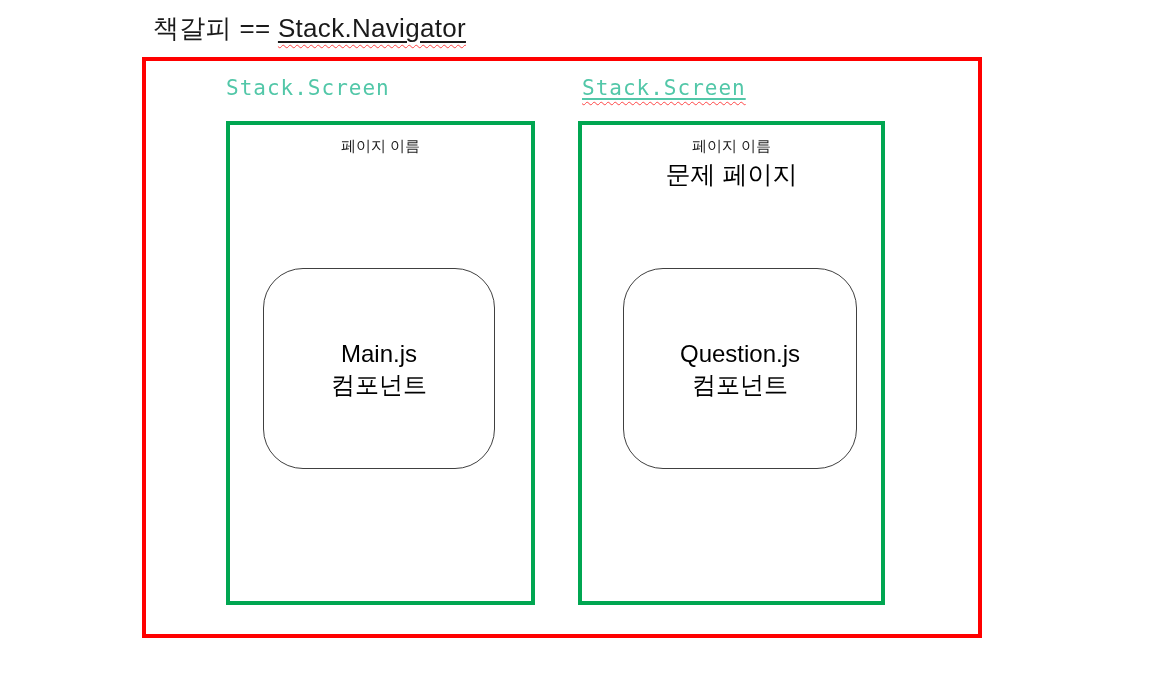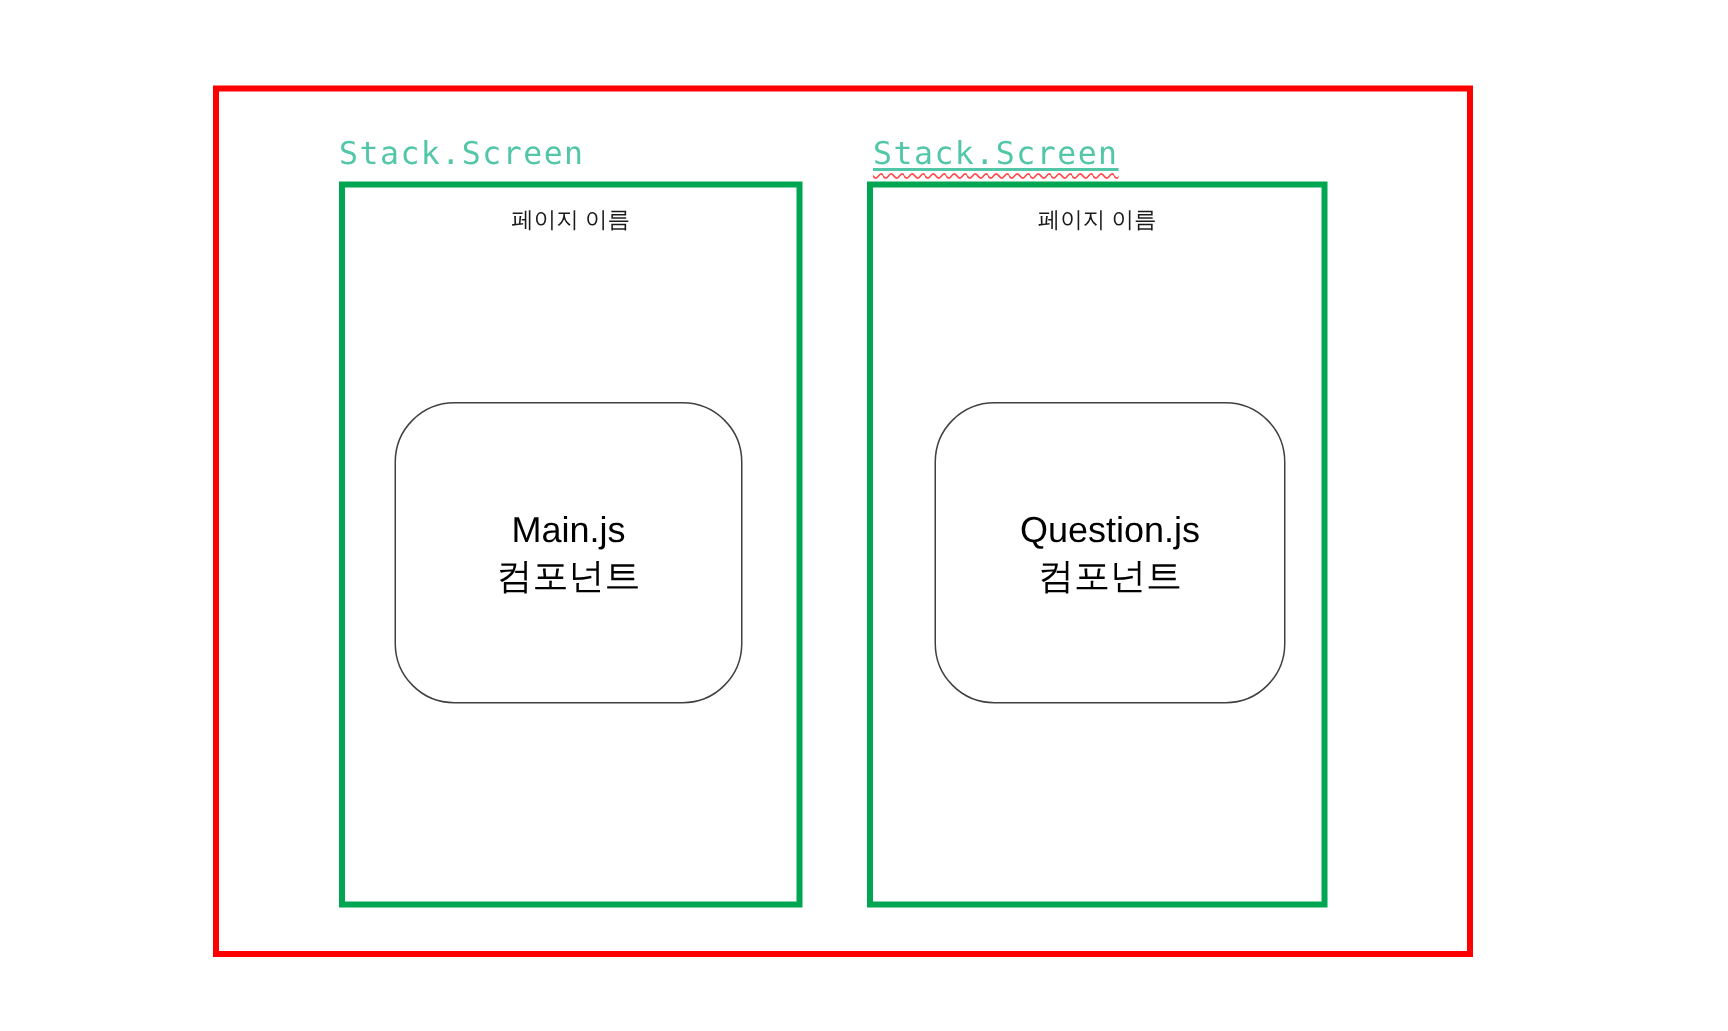"책갈피 == Stack.Navigator" div.title { html: none -> <div><span>책갈피 == </span><span><span>Stack.Navigator</span></span></div> }
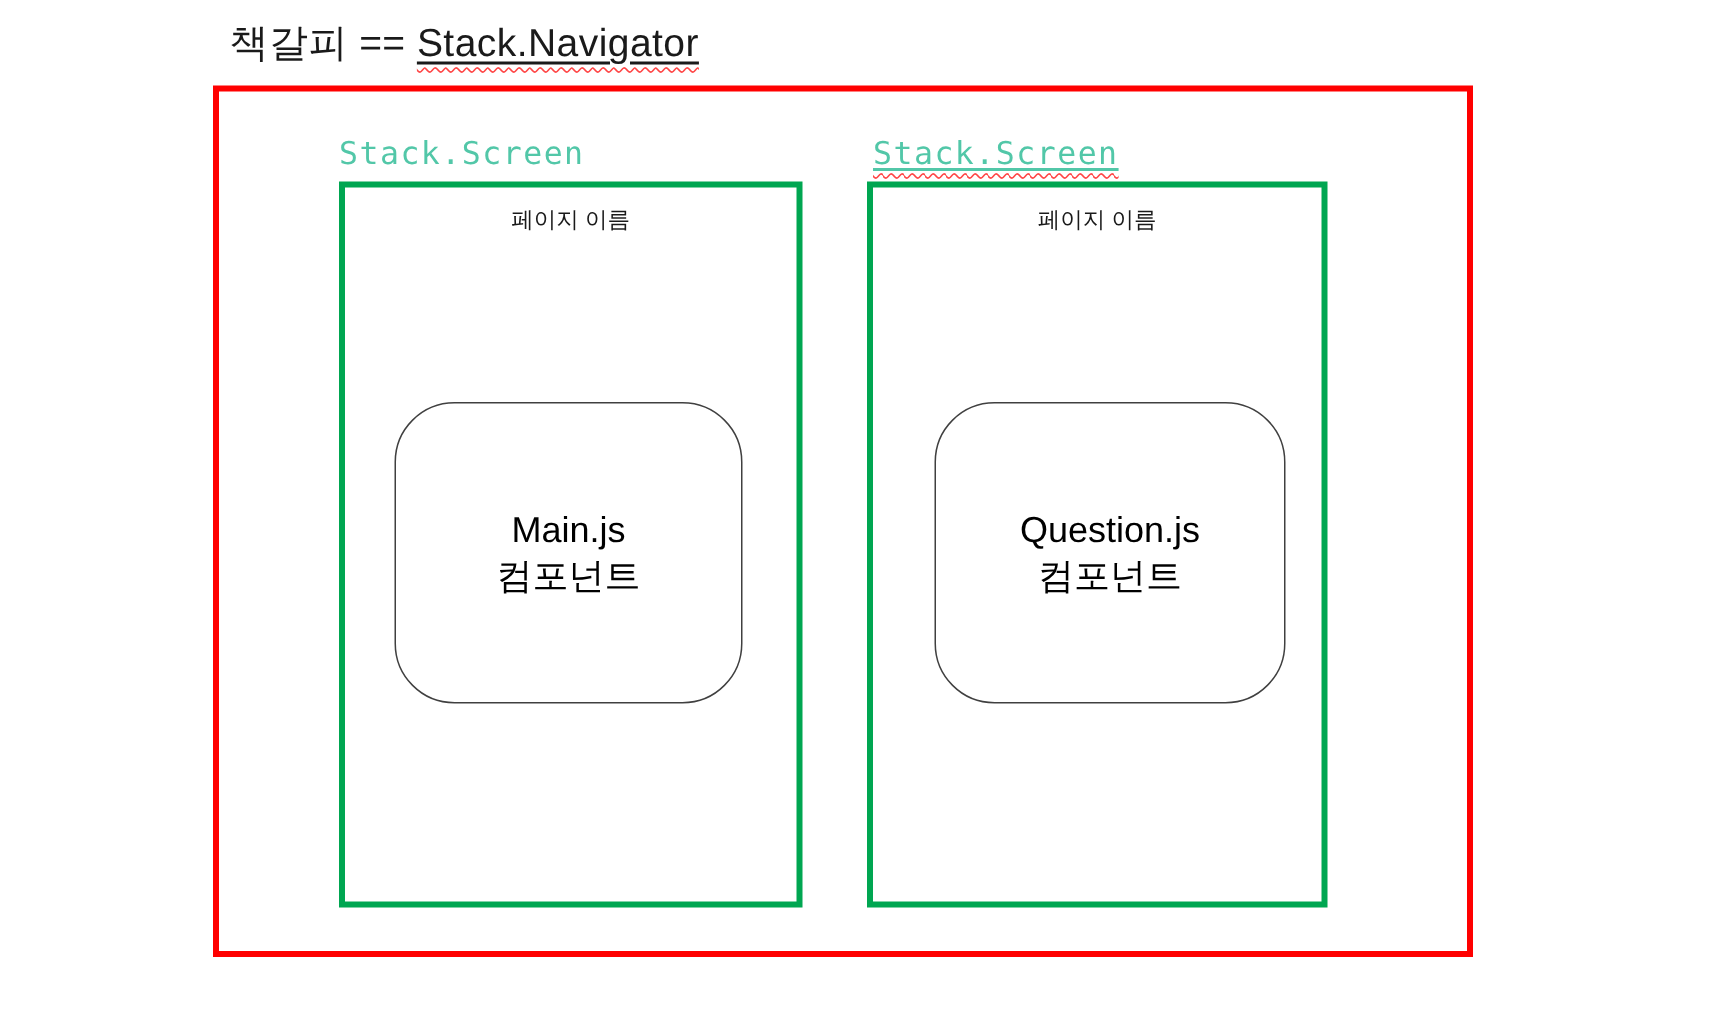"Stack.Screen" .screen-label { top: 90px -> 76px }
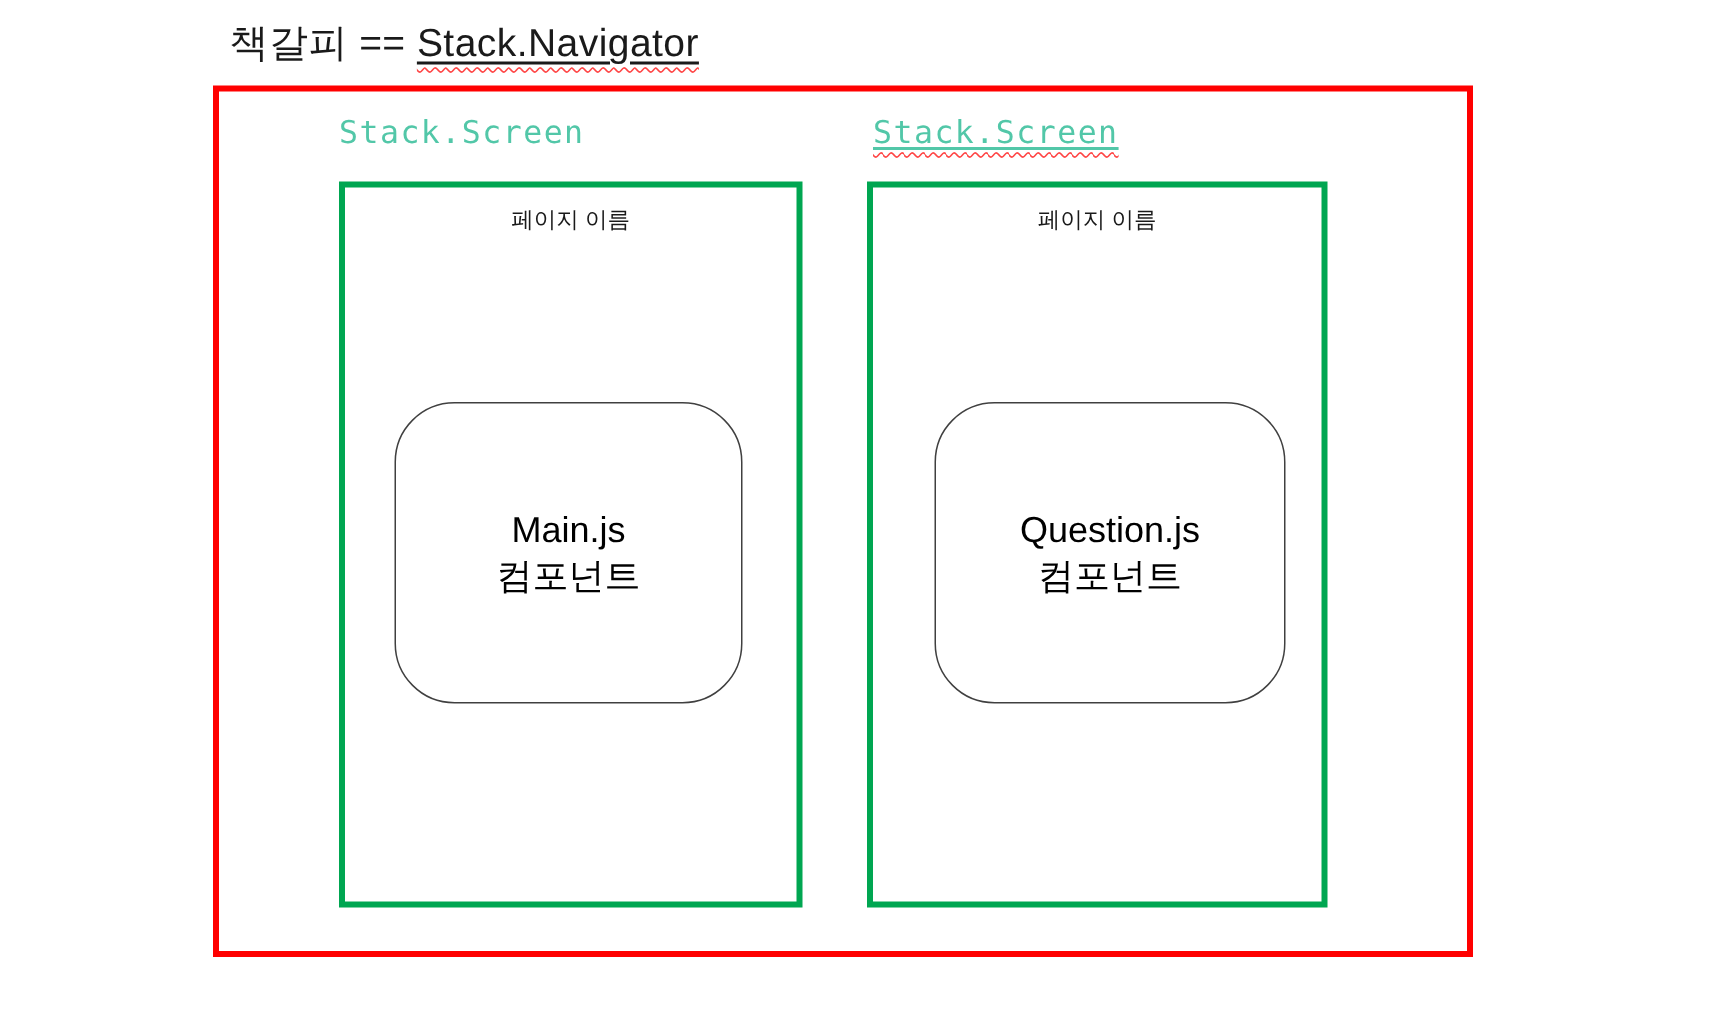"문제 페이지" div.page-name { html: none -> <div>문제 페이지</div> }
